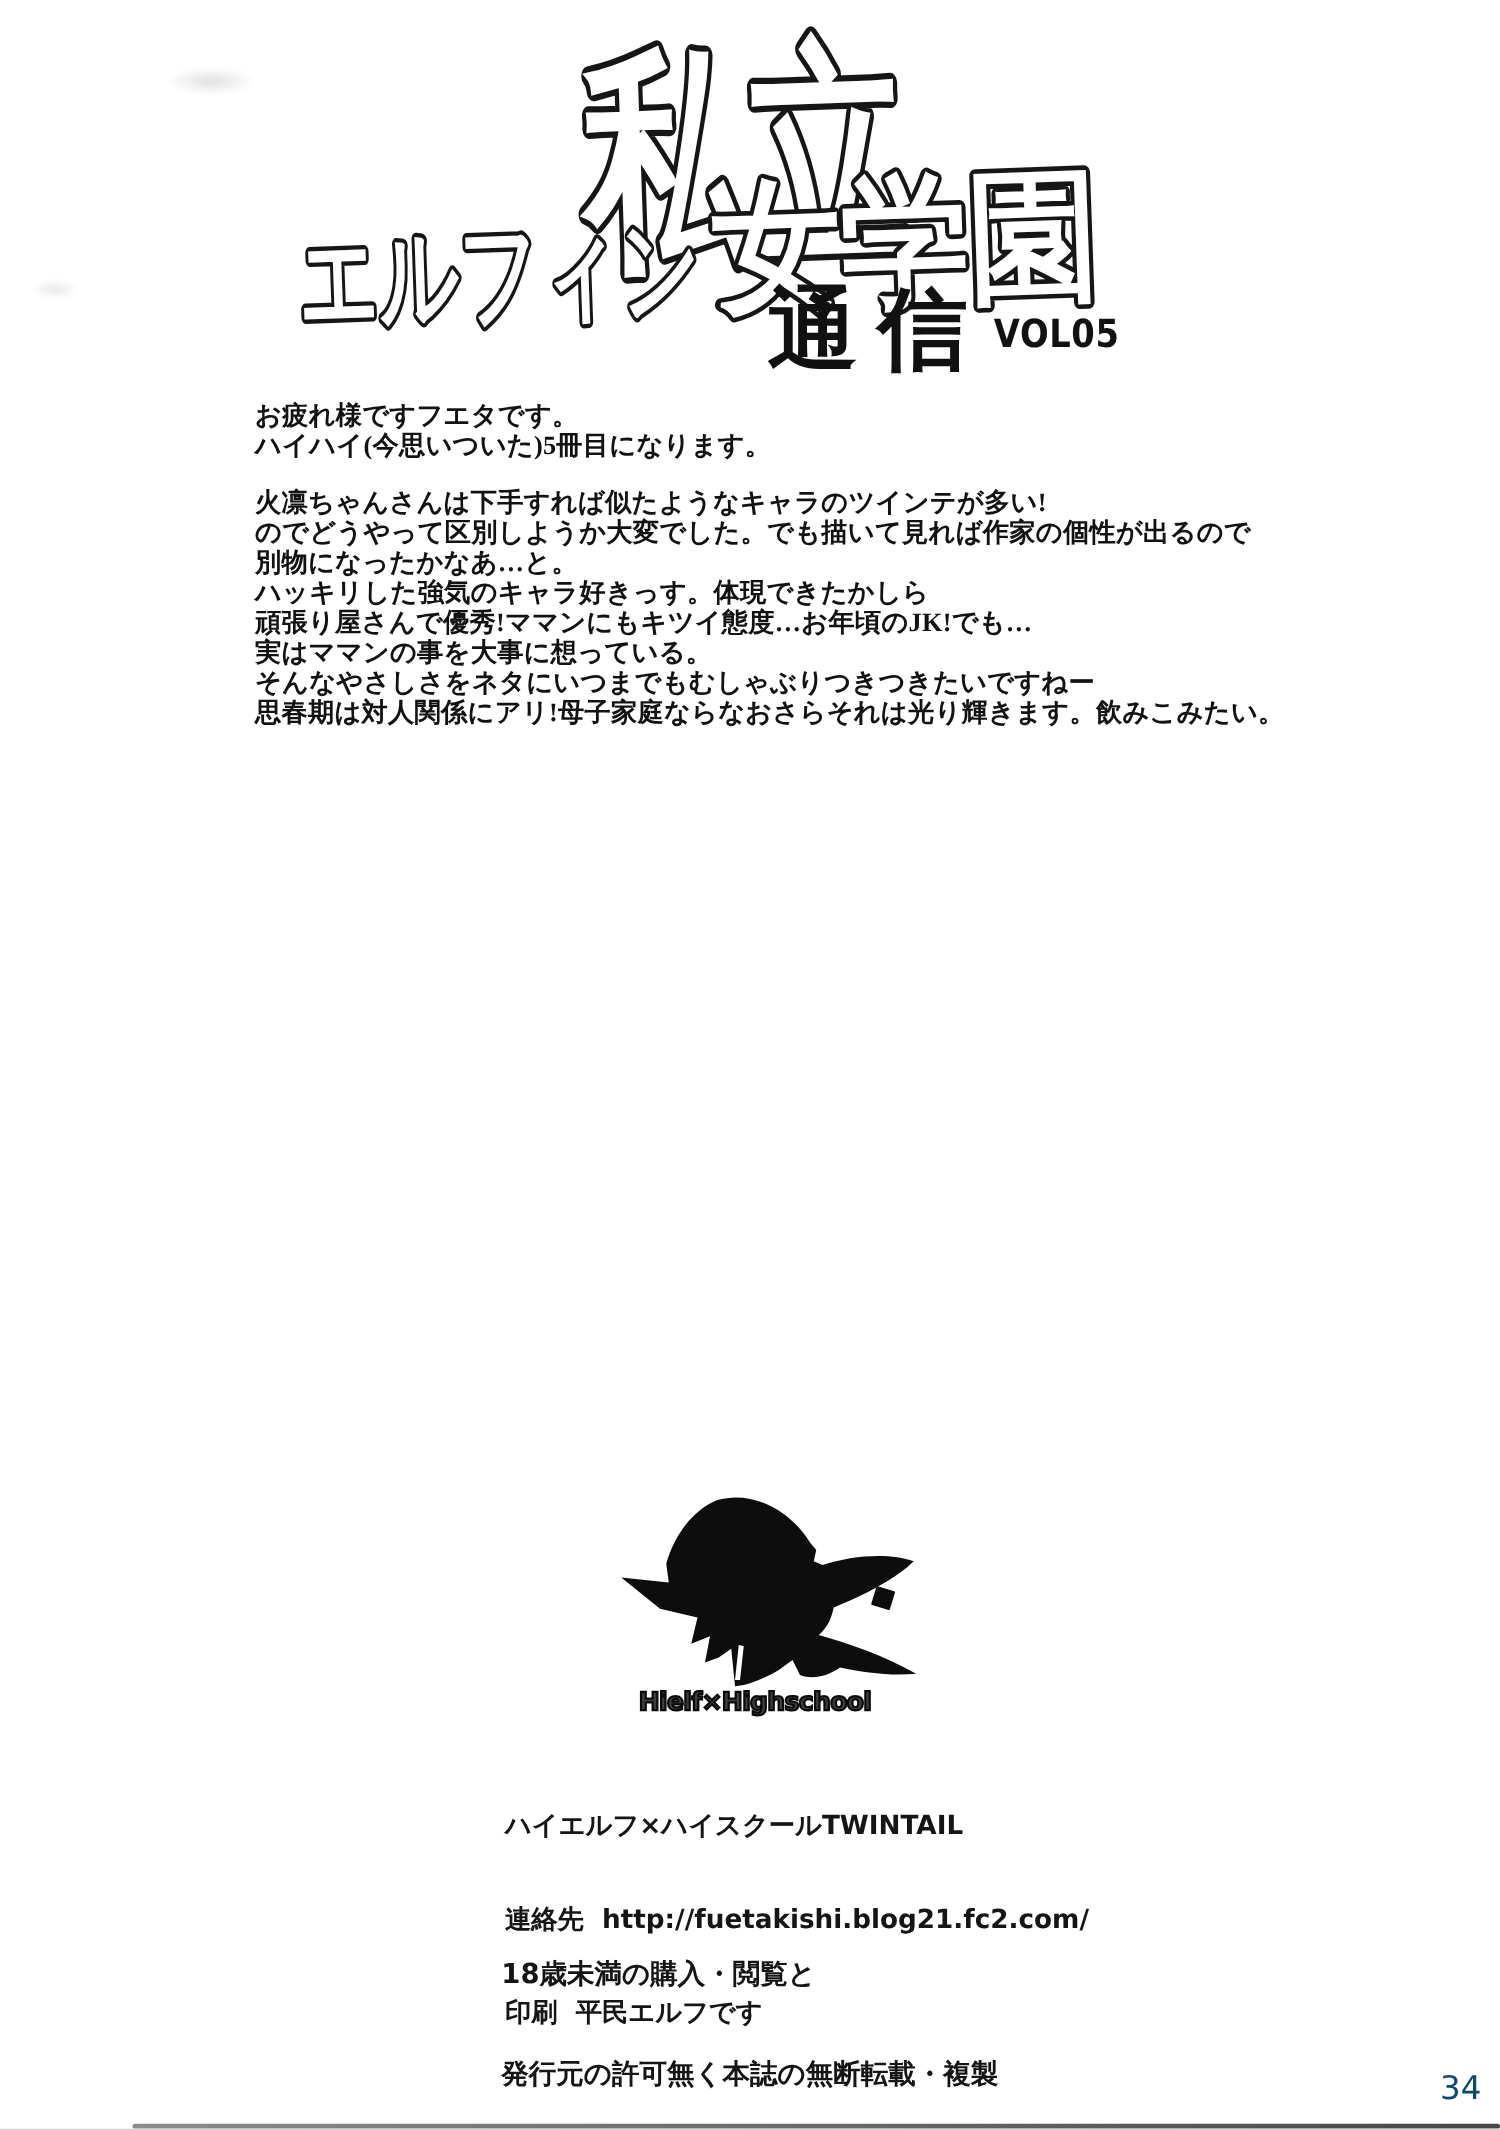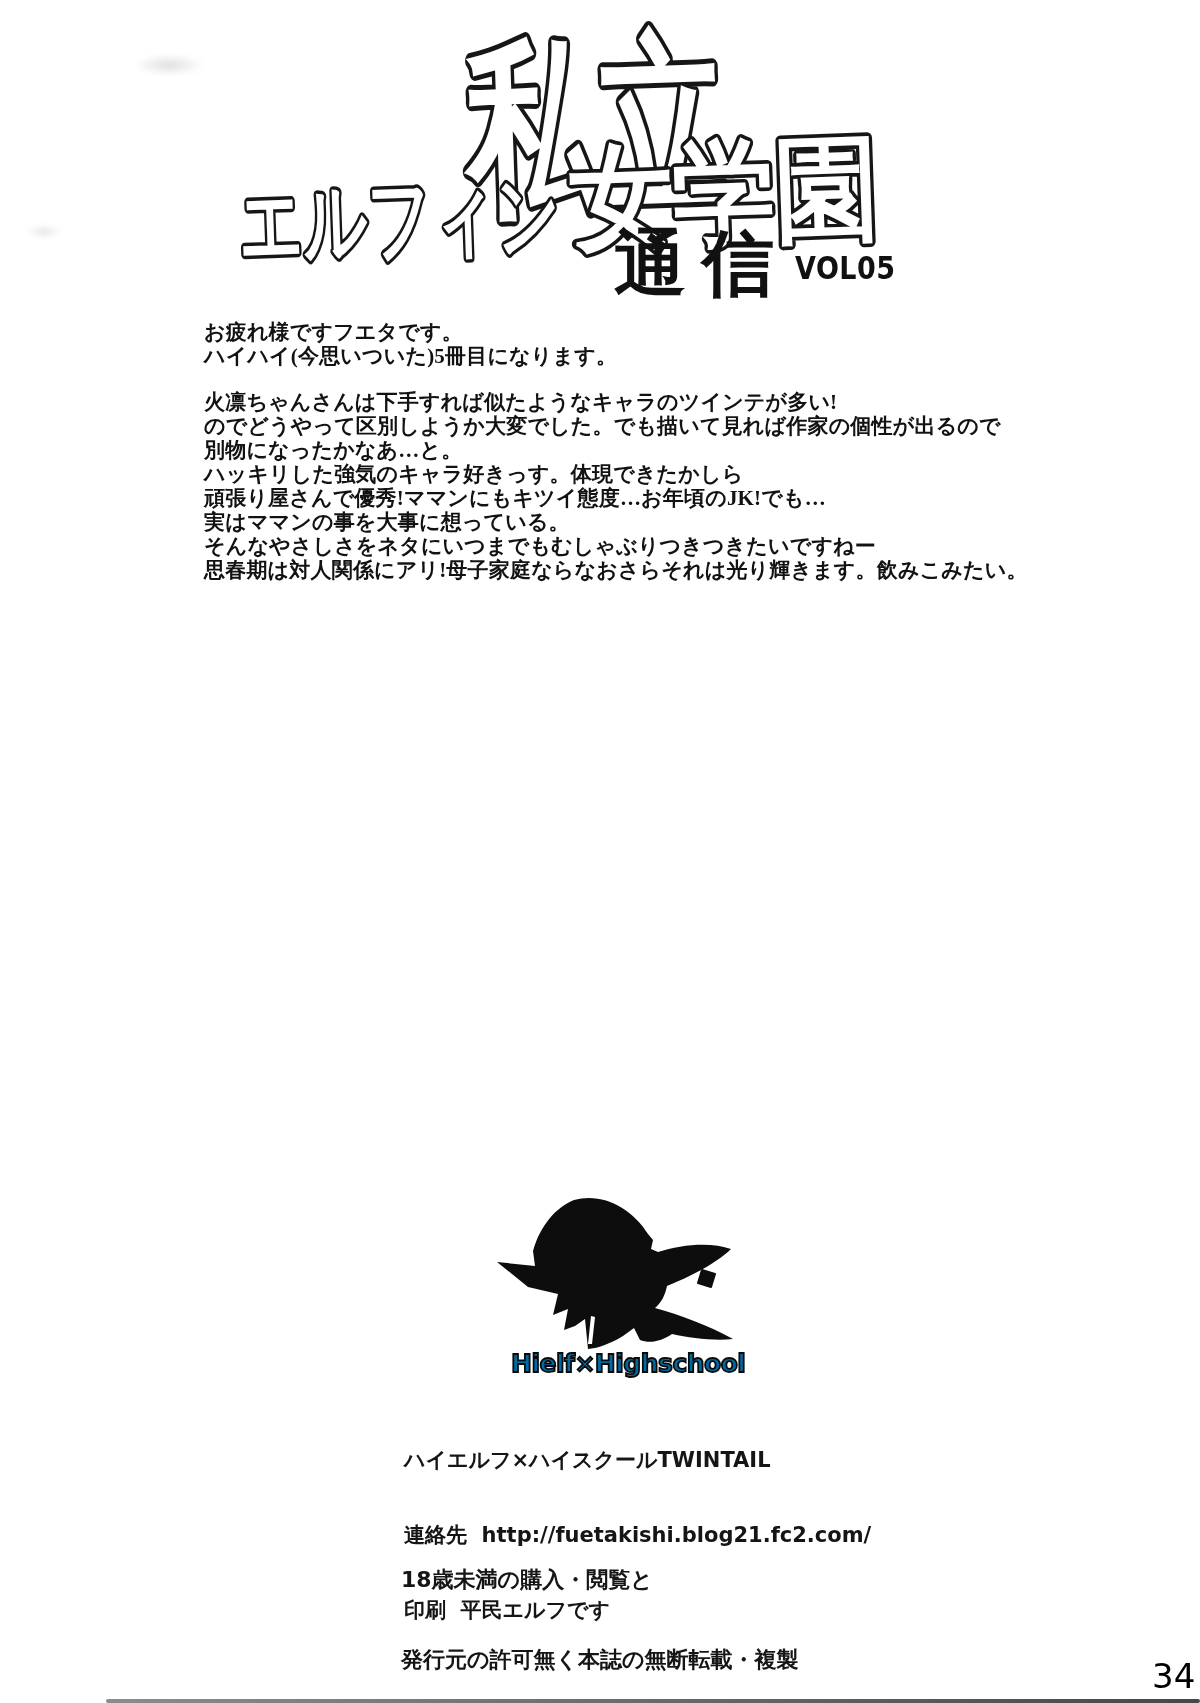"Hielf×Highschool" .logo-text { color: #0369a1 -> #404040; font-size: 25px -> 20px }
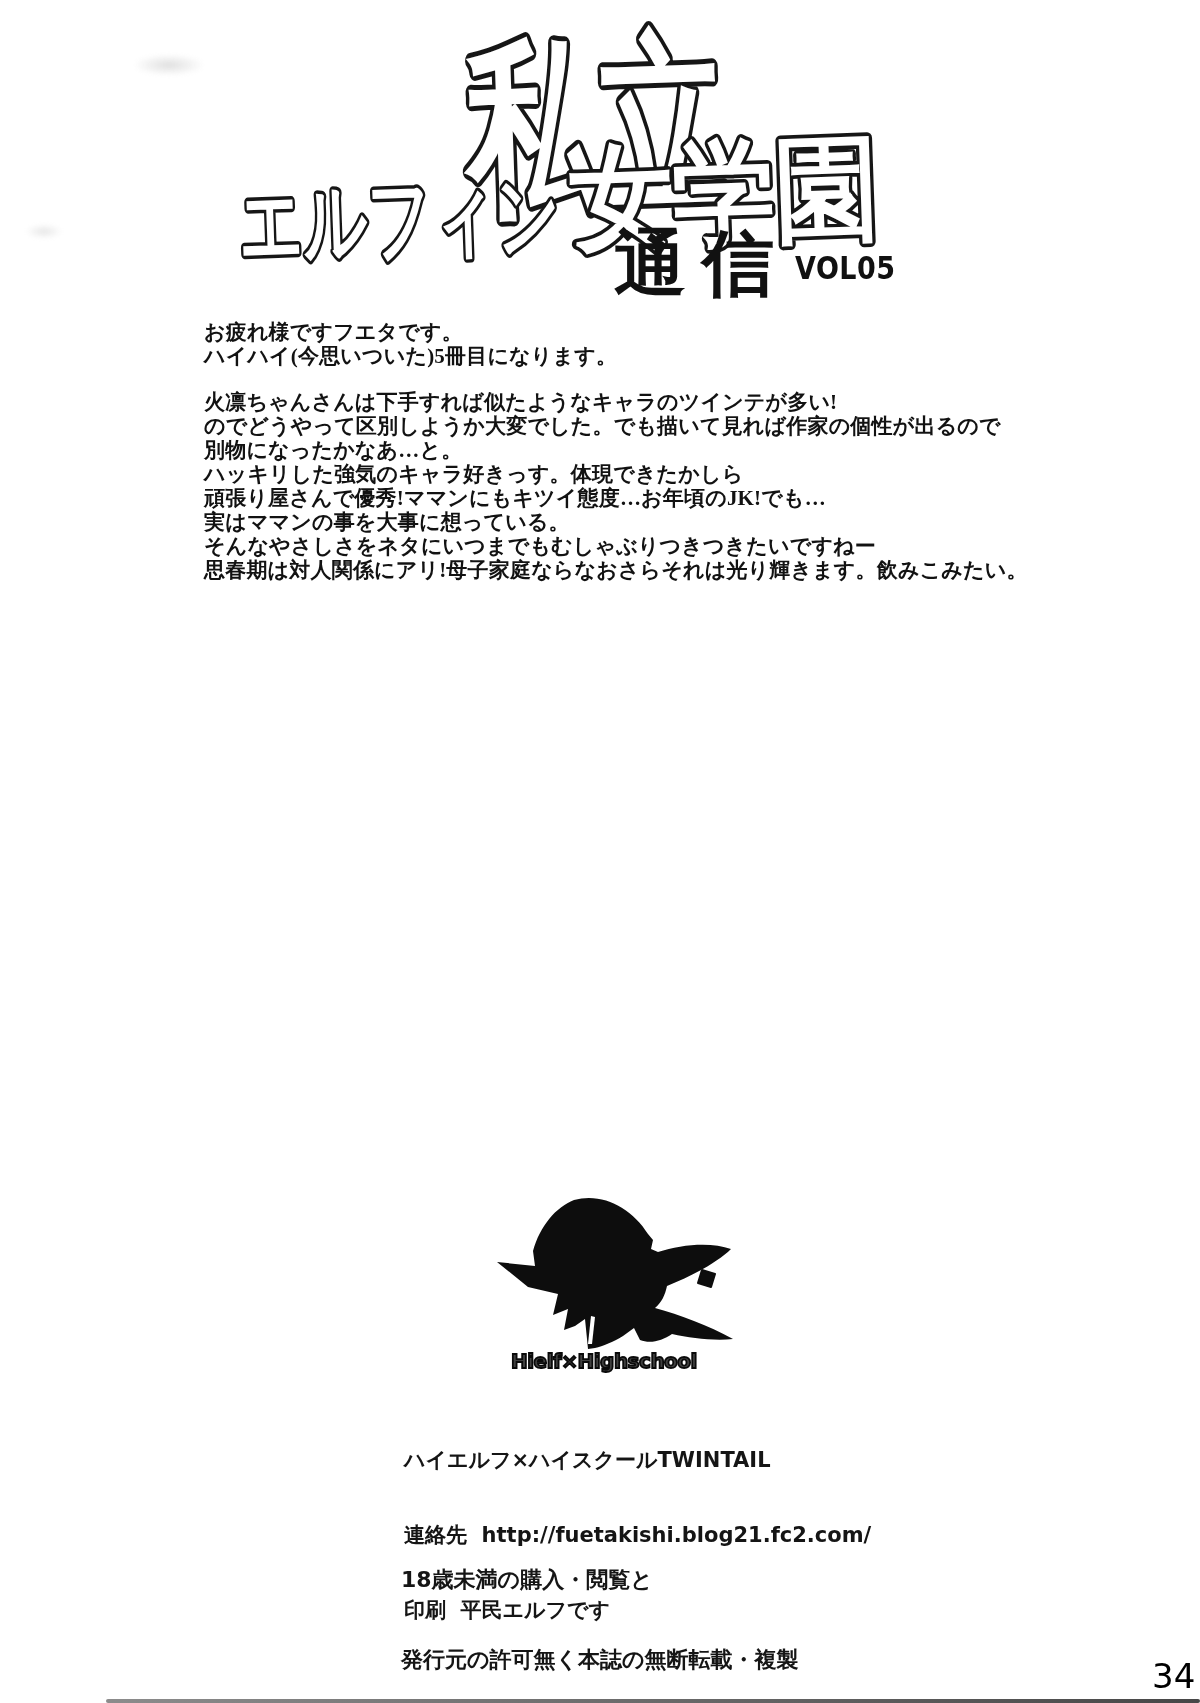"34" .page-number { color: #000000 -> #0c4a6e; font-size: 34px -> 26px }
